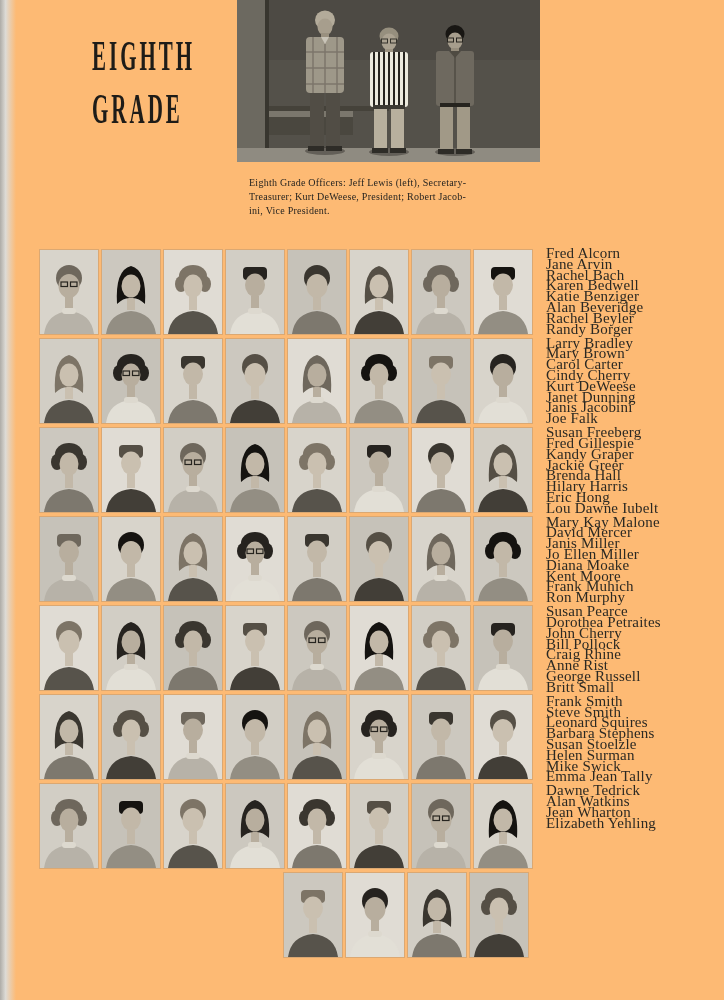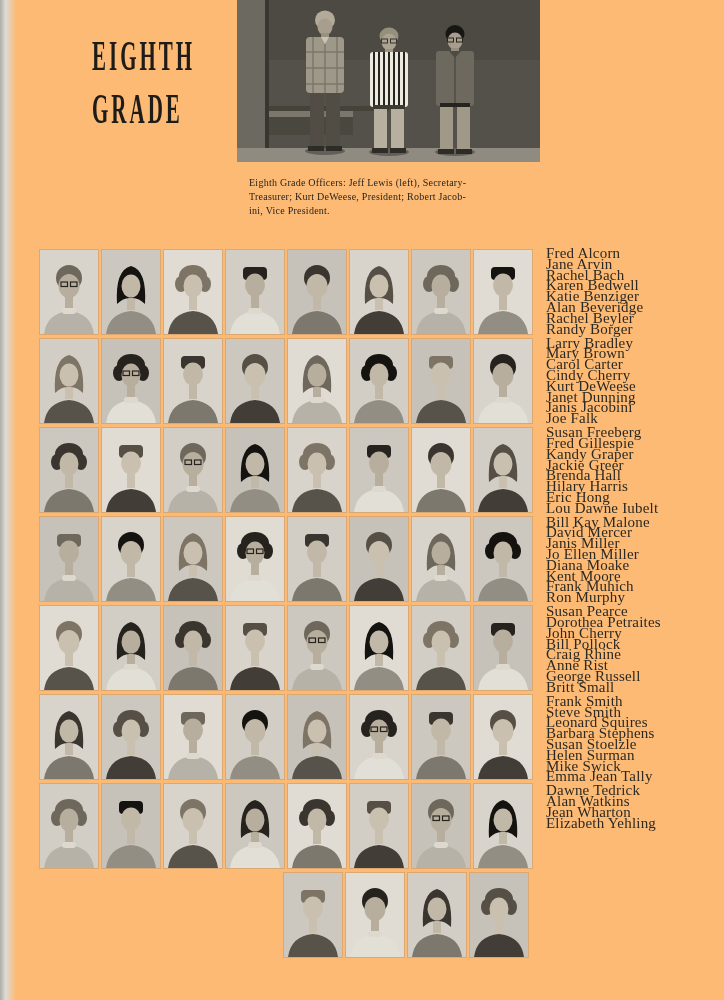"Bill Kay Malone" div.student-name { text: Bill -> Mary }
